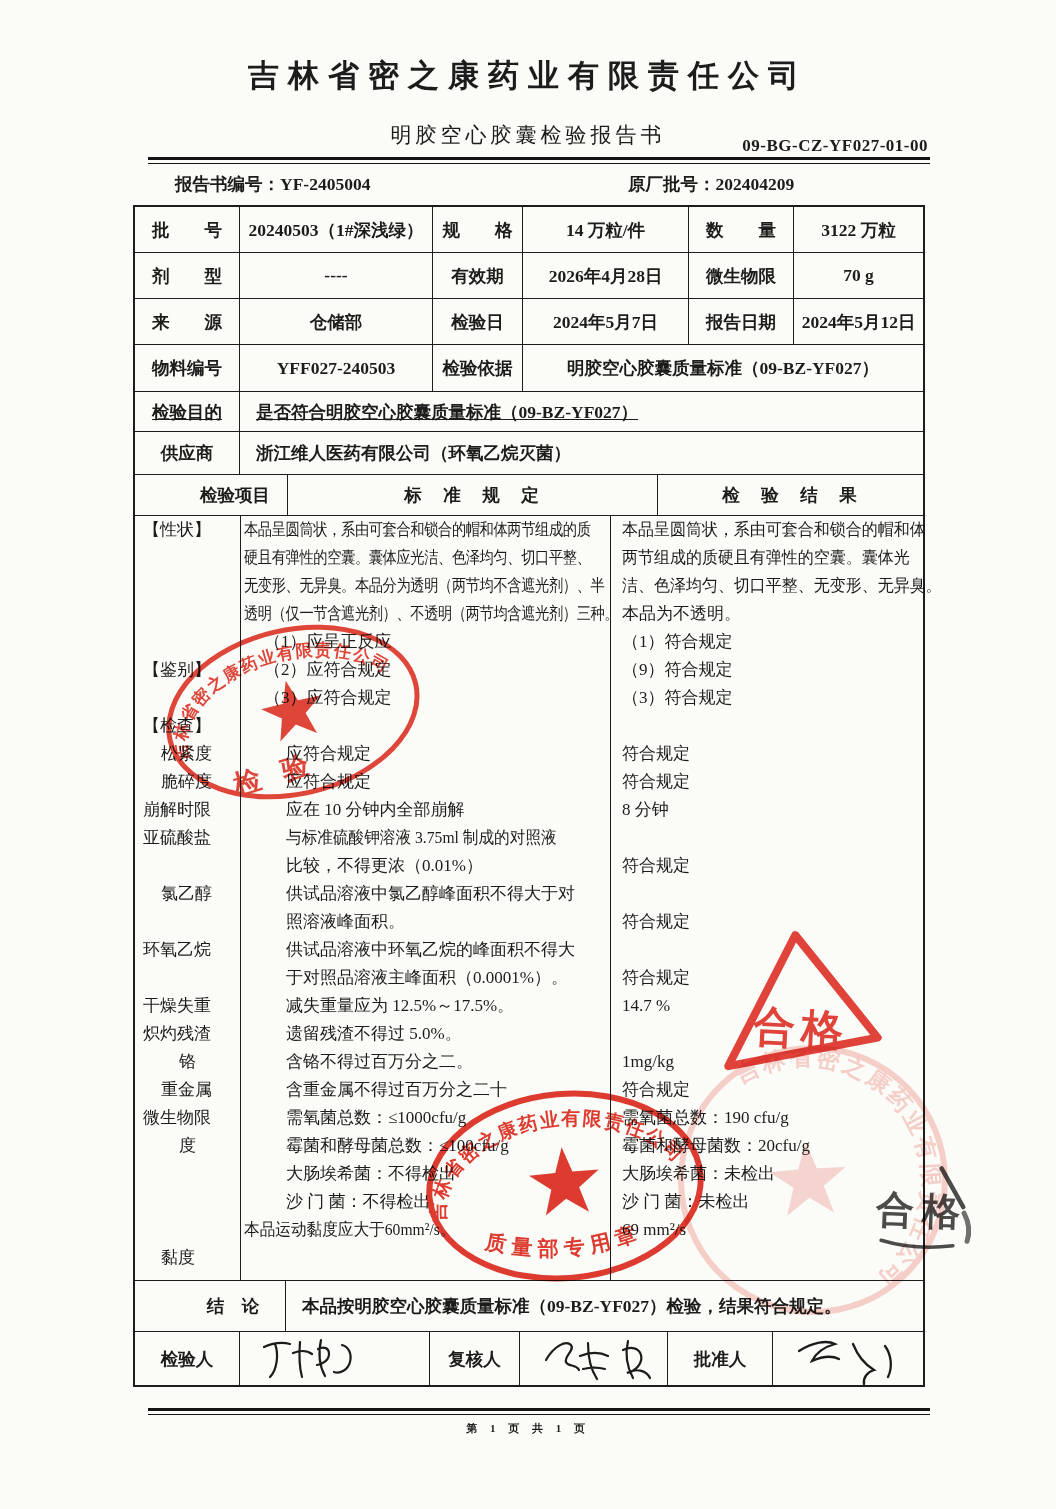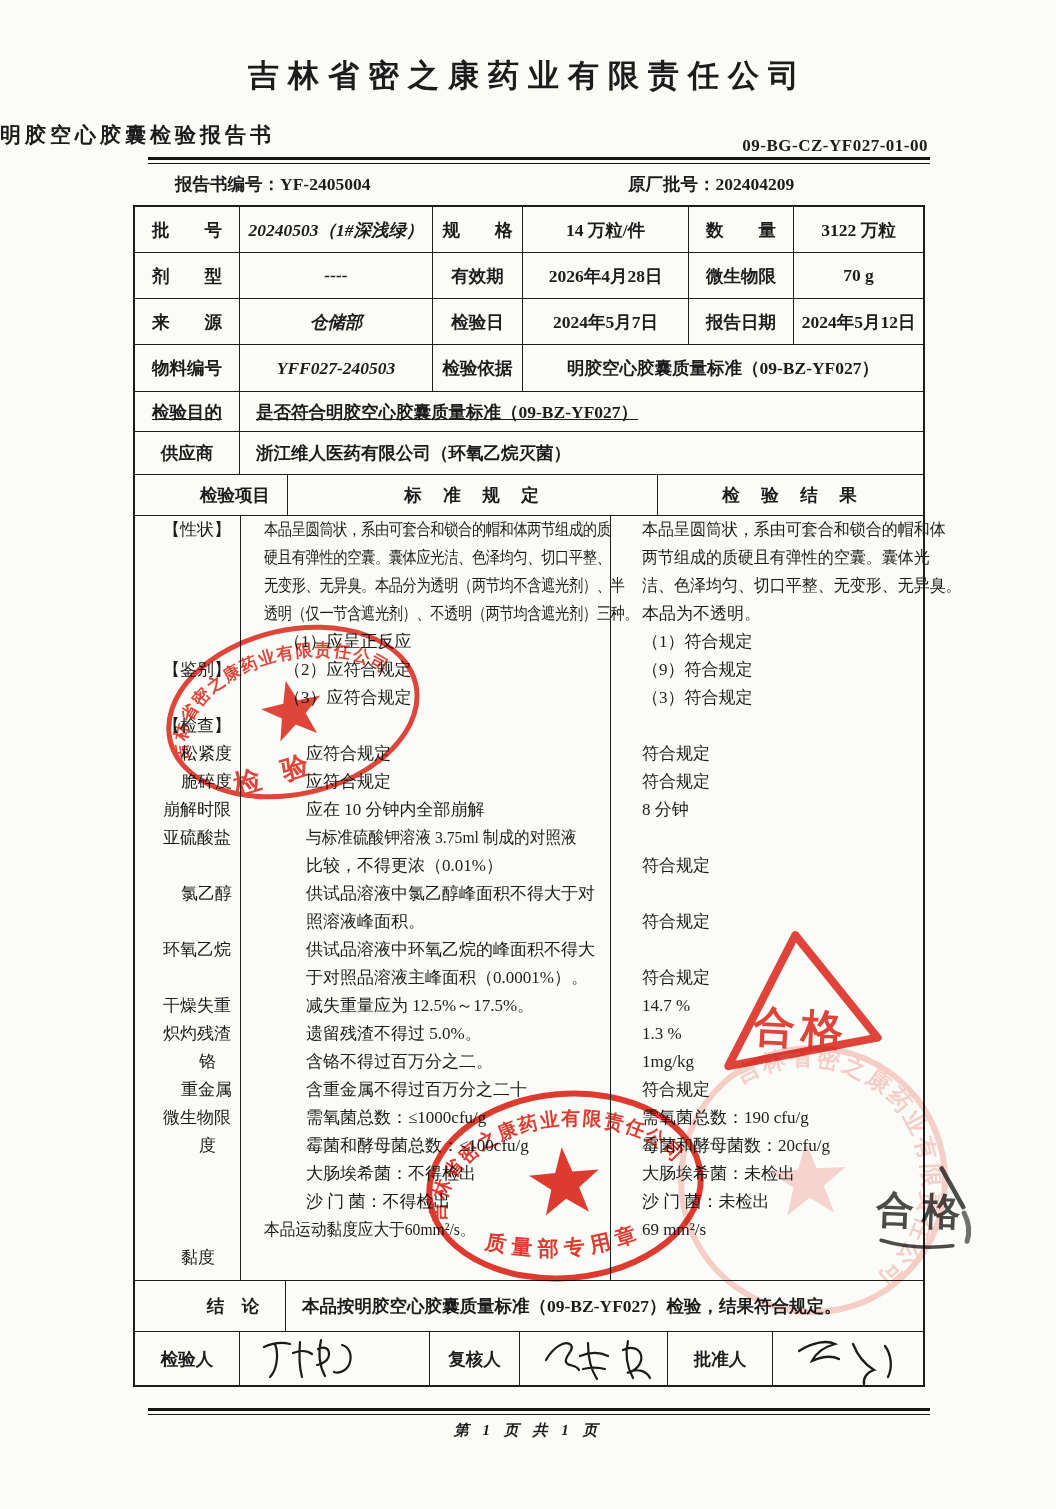"明胶空心胶囊检验报告书" .doc-title { font-weight: 700 -> 400; text-align: none -> center }
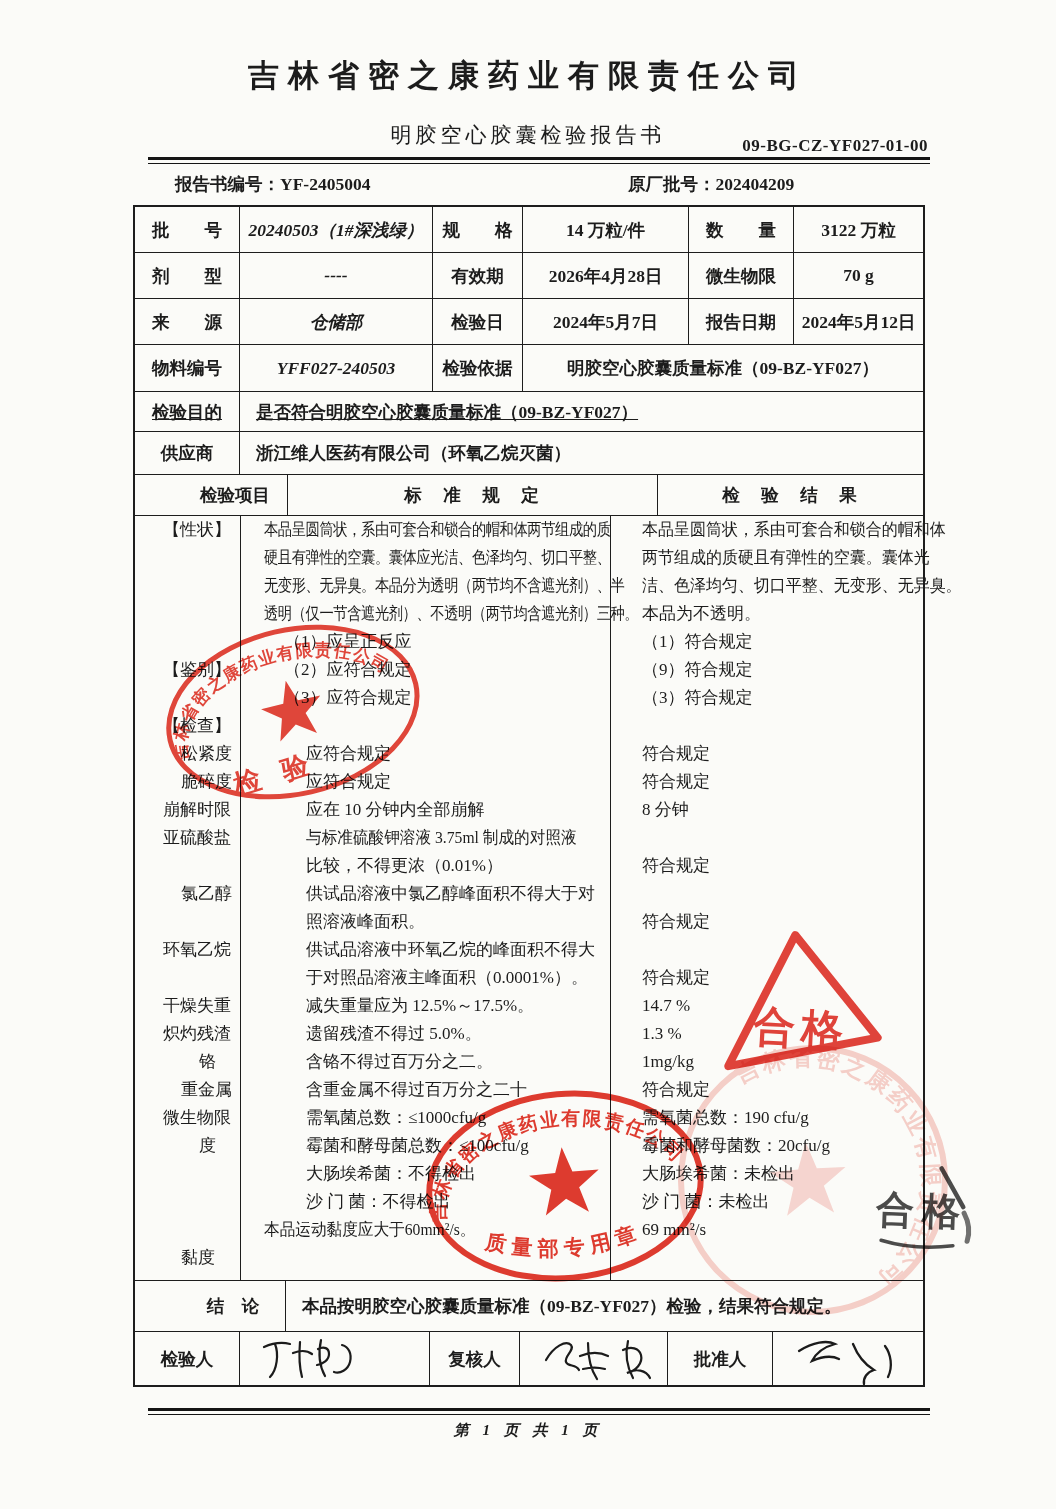"20240503（1#深浅绿）" .w2 { font-style: italic -> none }
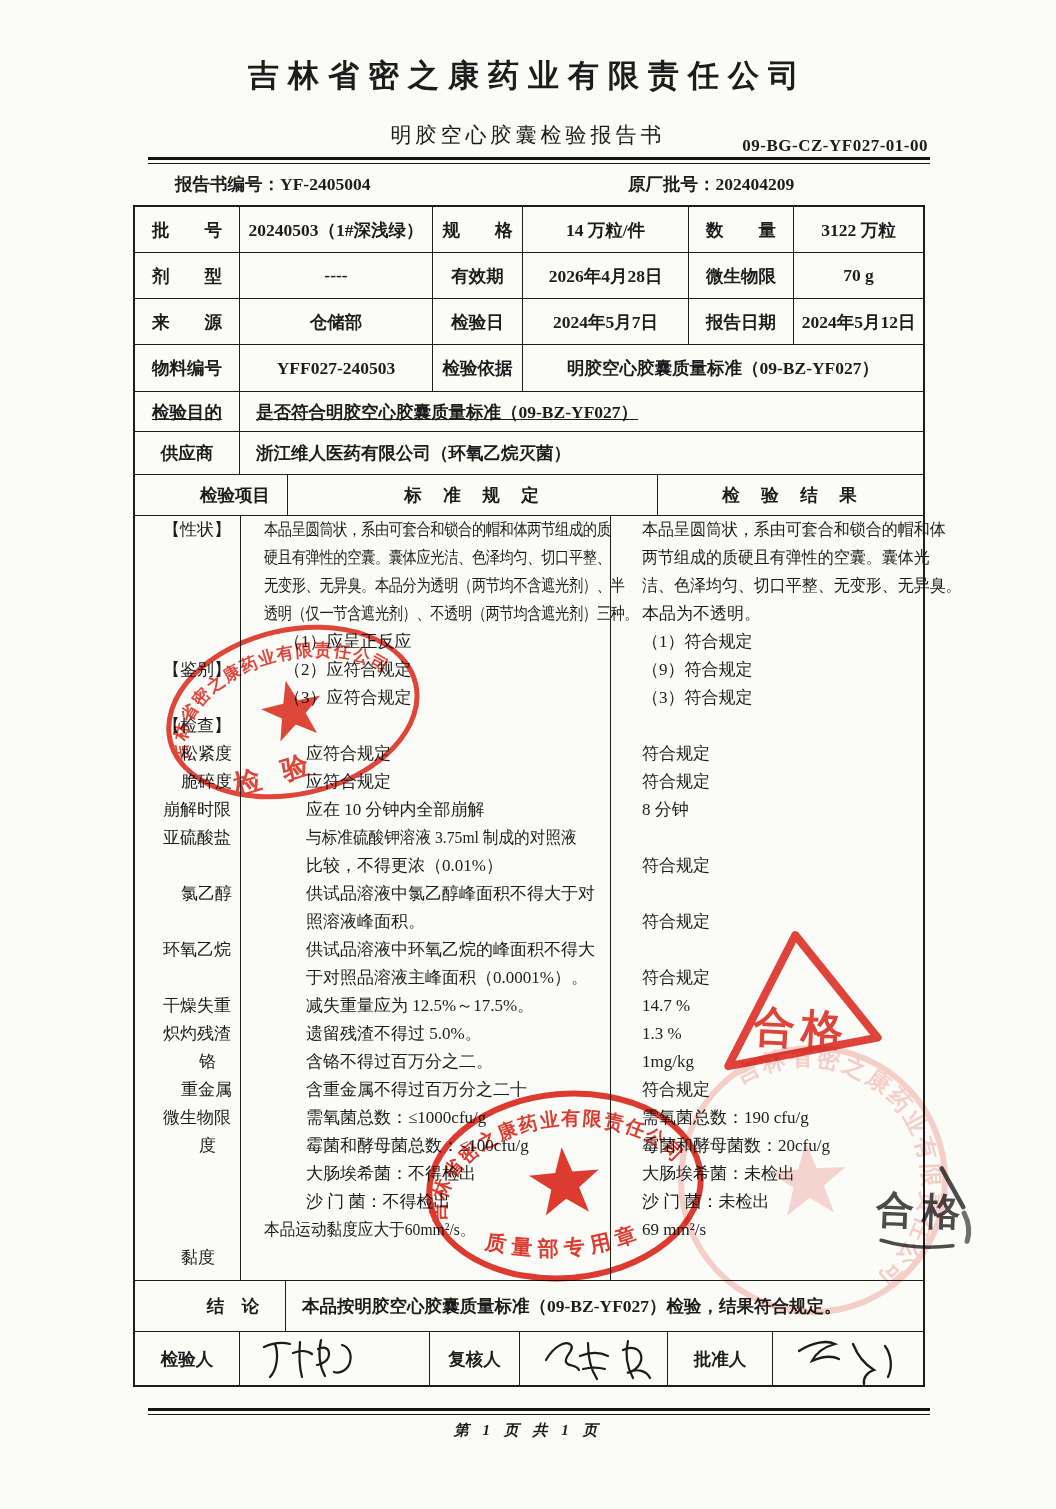"【性状】" .cline { padding-left: 20px -> none }
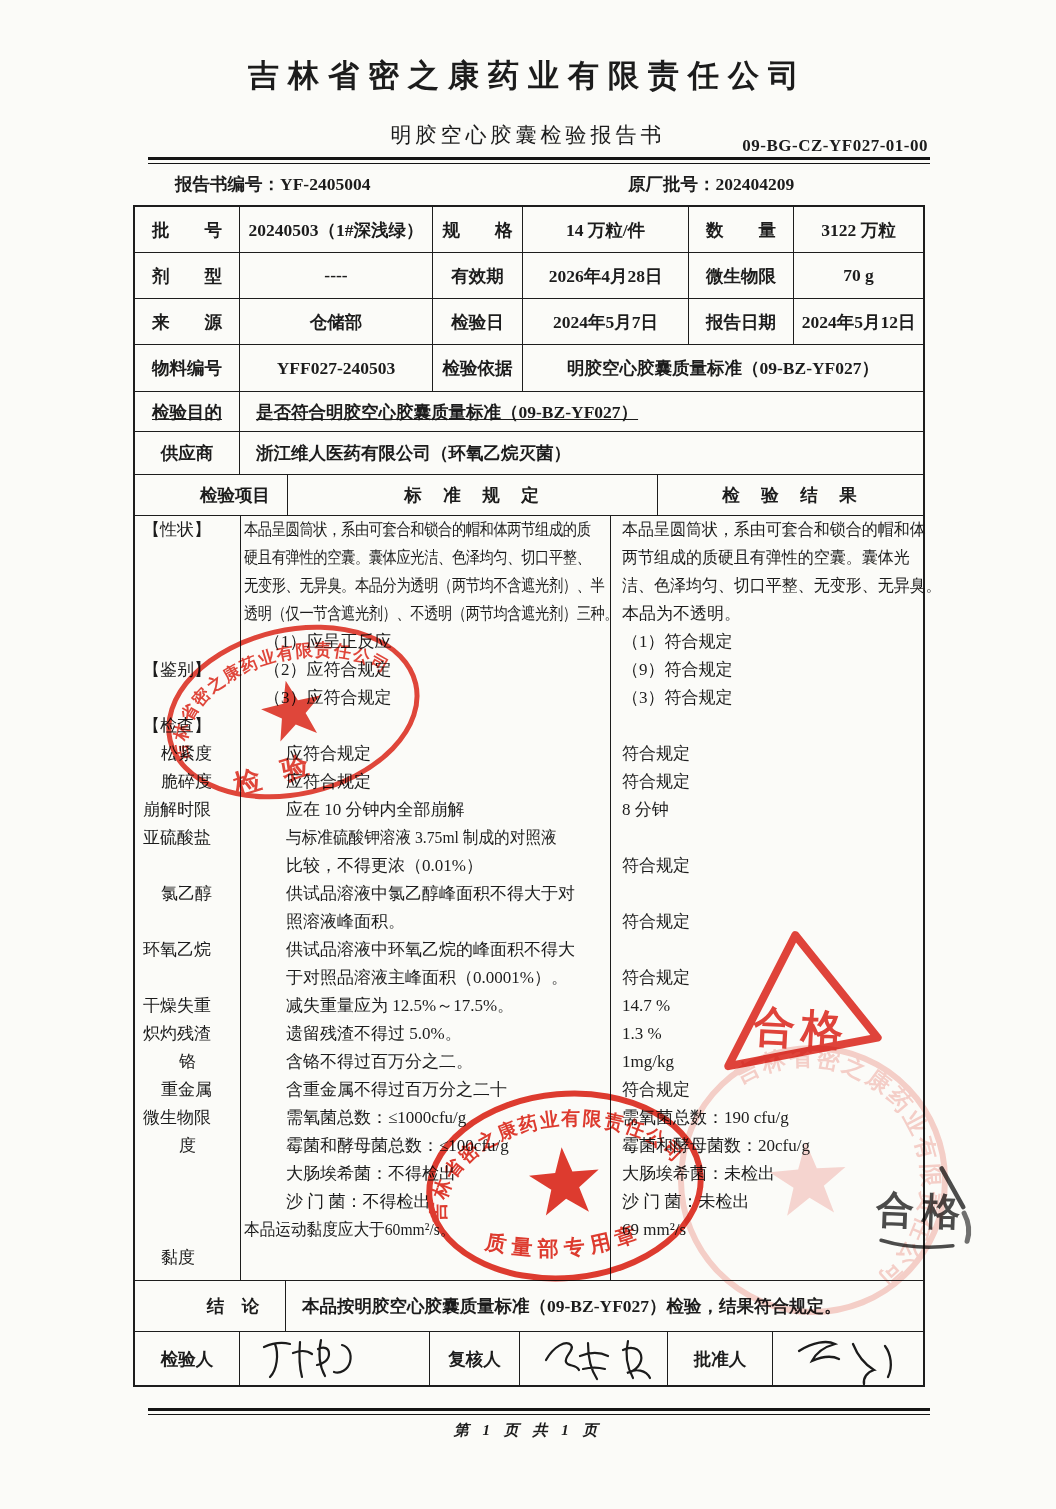"1.3 %" div.c-res { html: <div><span>1.3 %</span></div> -> none }
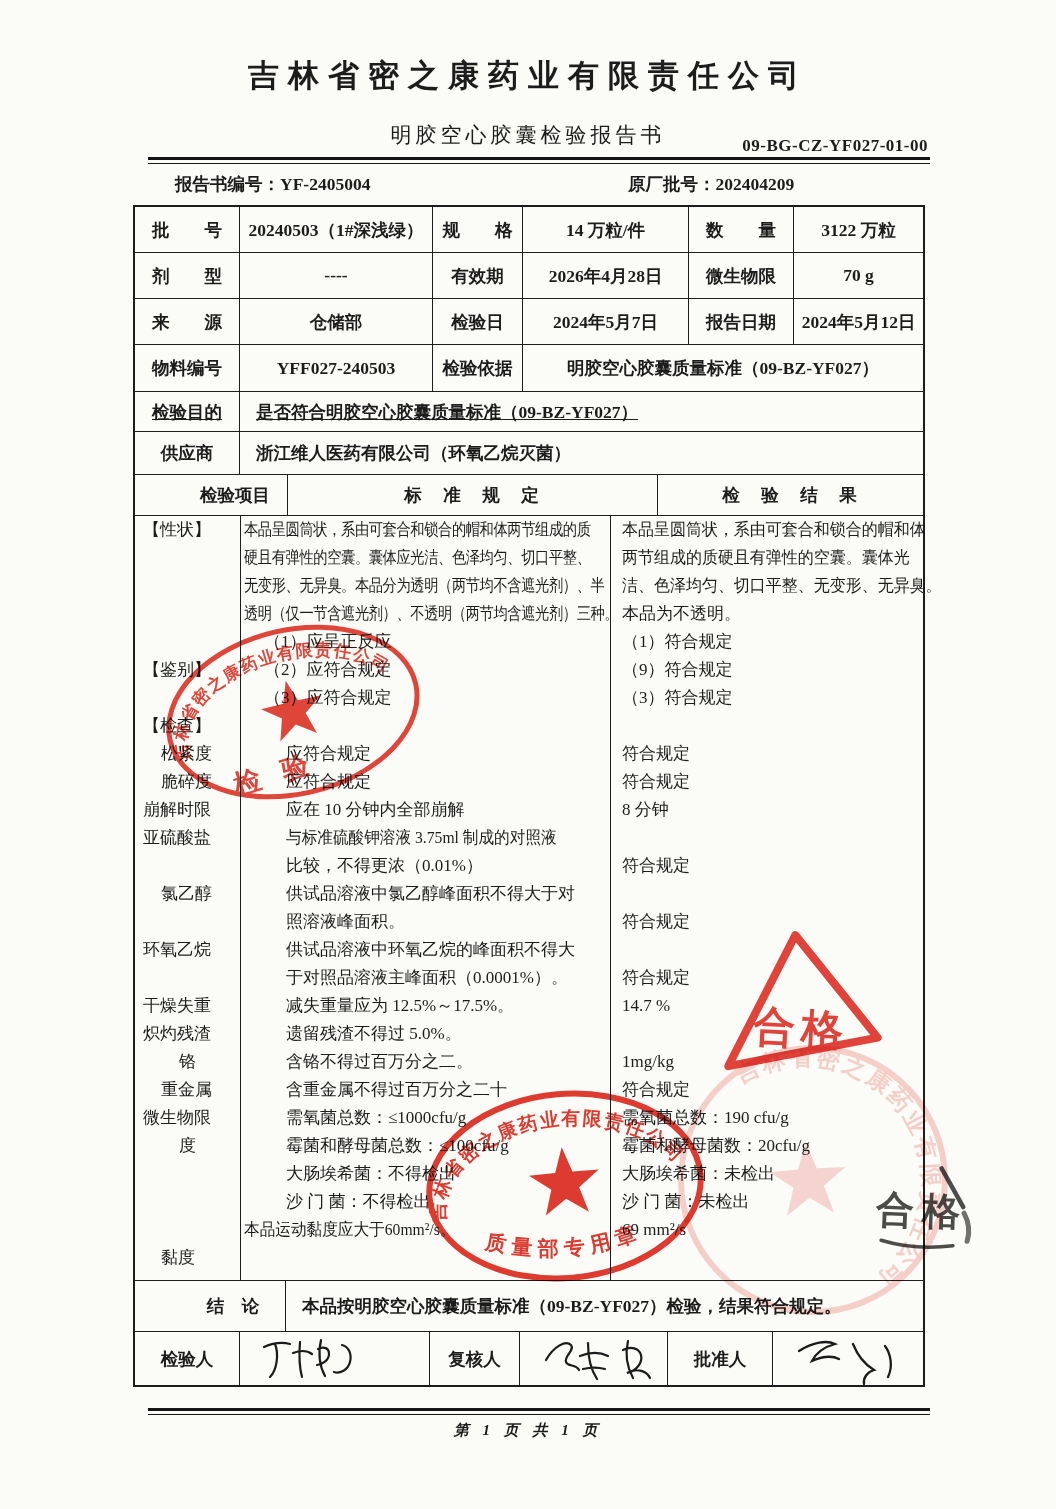"第 1 页 共 1" .footer-page { font-size: 15px -> 11px; font-style: italic -> none }
